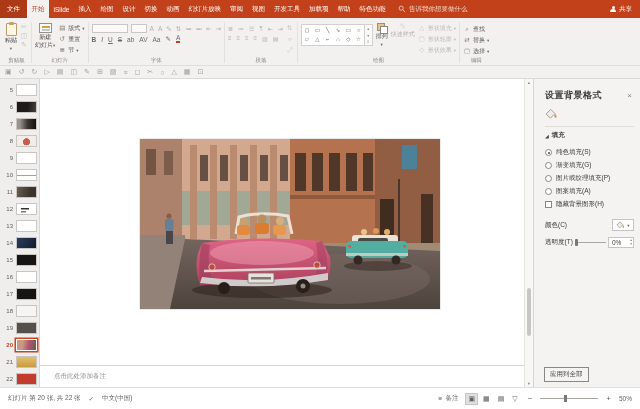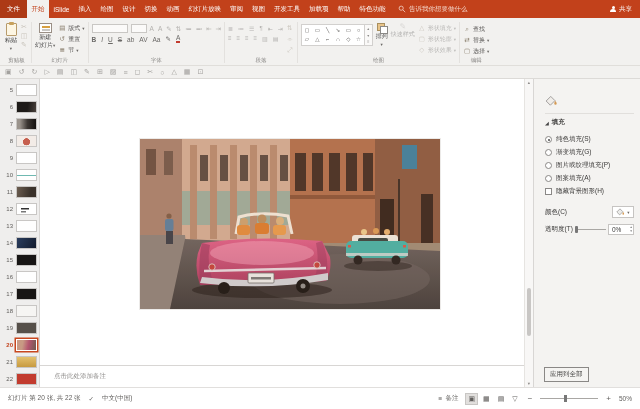"设置背景格式" div.panel-title-row { html: none -> <div> <span>设置背景格式</span> <span>×</span> </div> }
